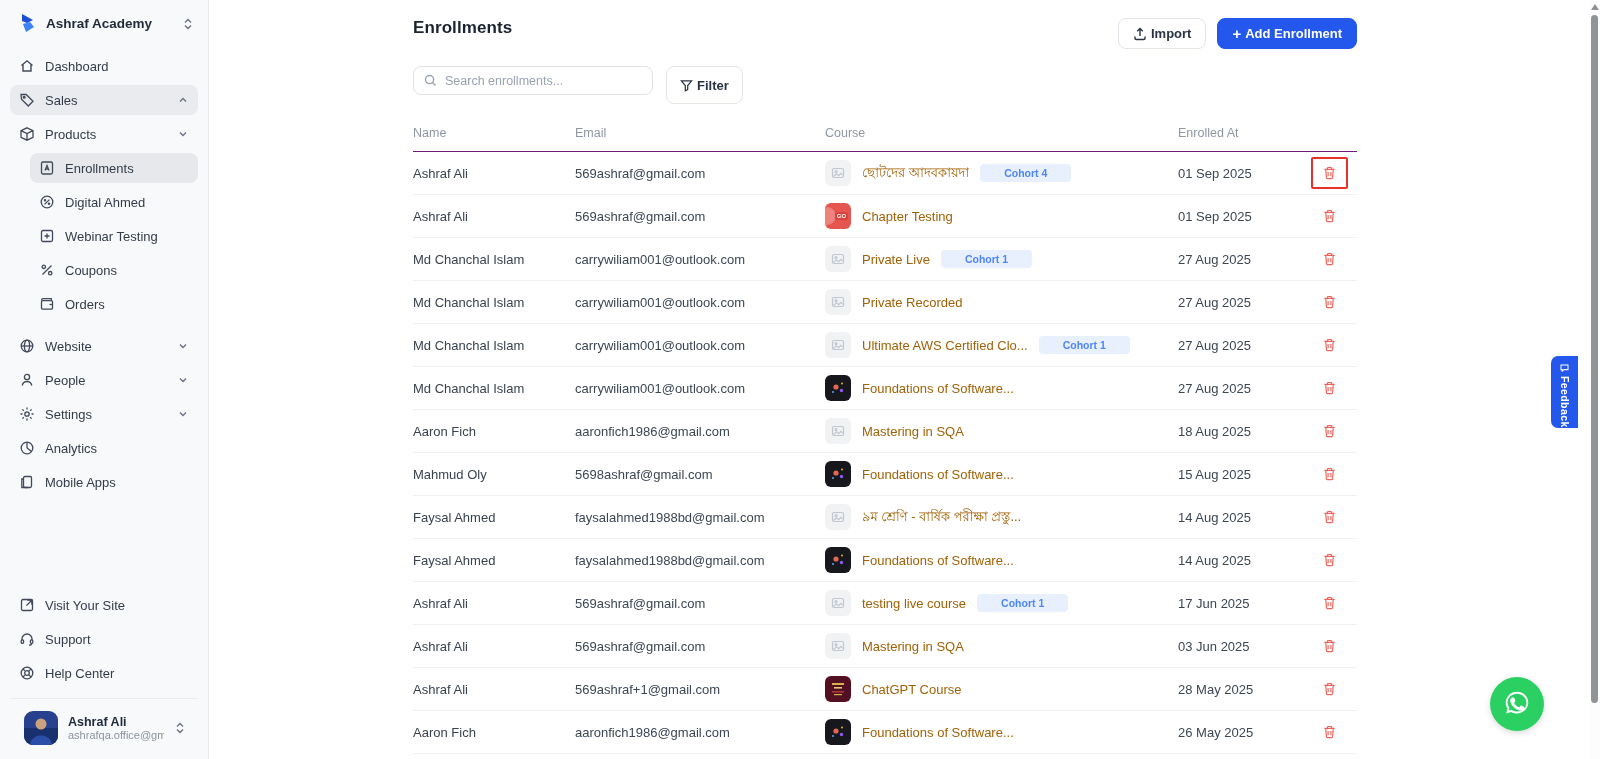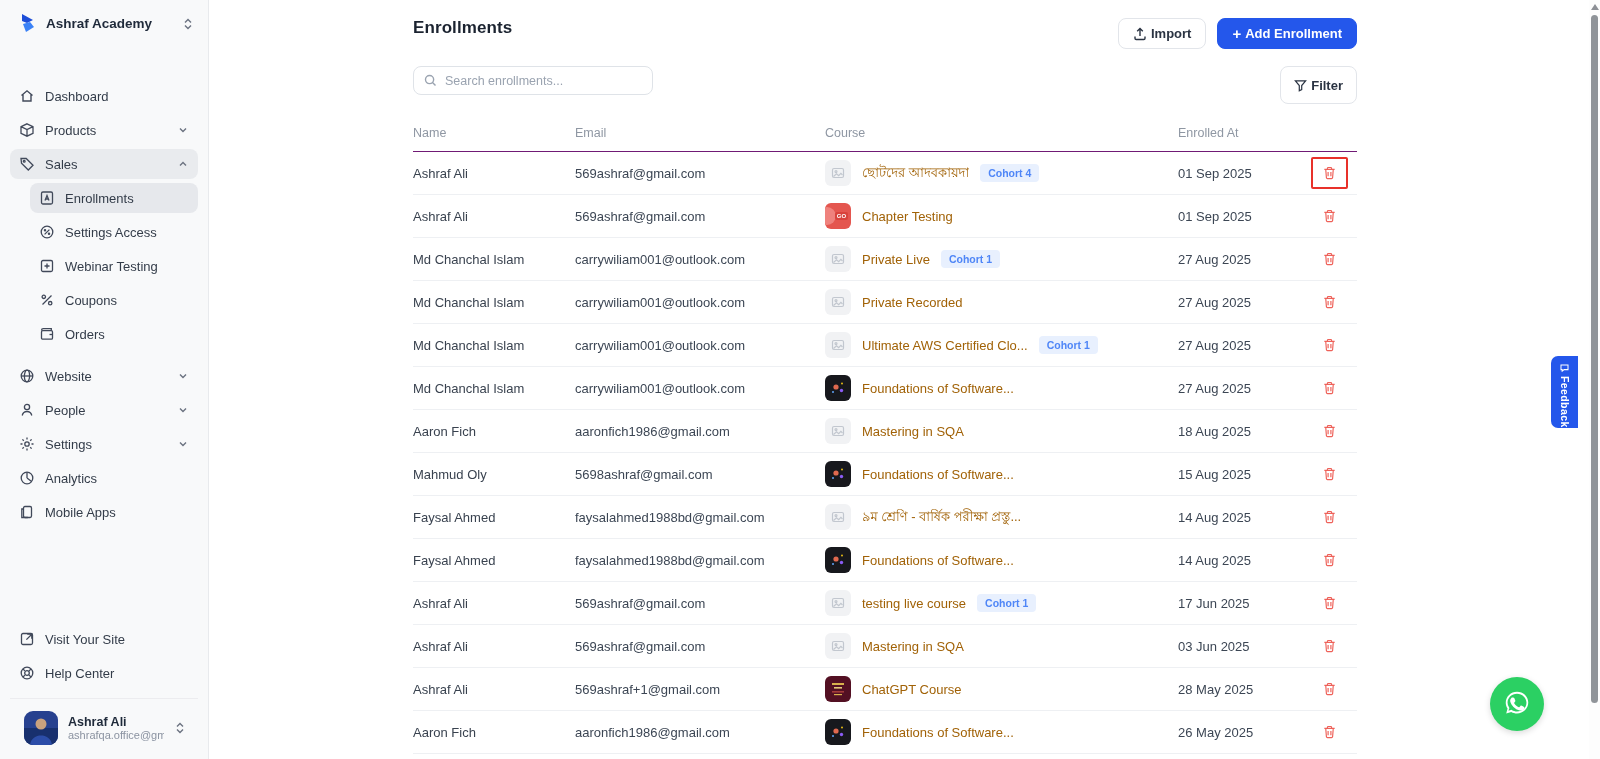"Ashraf Academy" .sidebar { gap: 30px -> none }
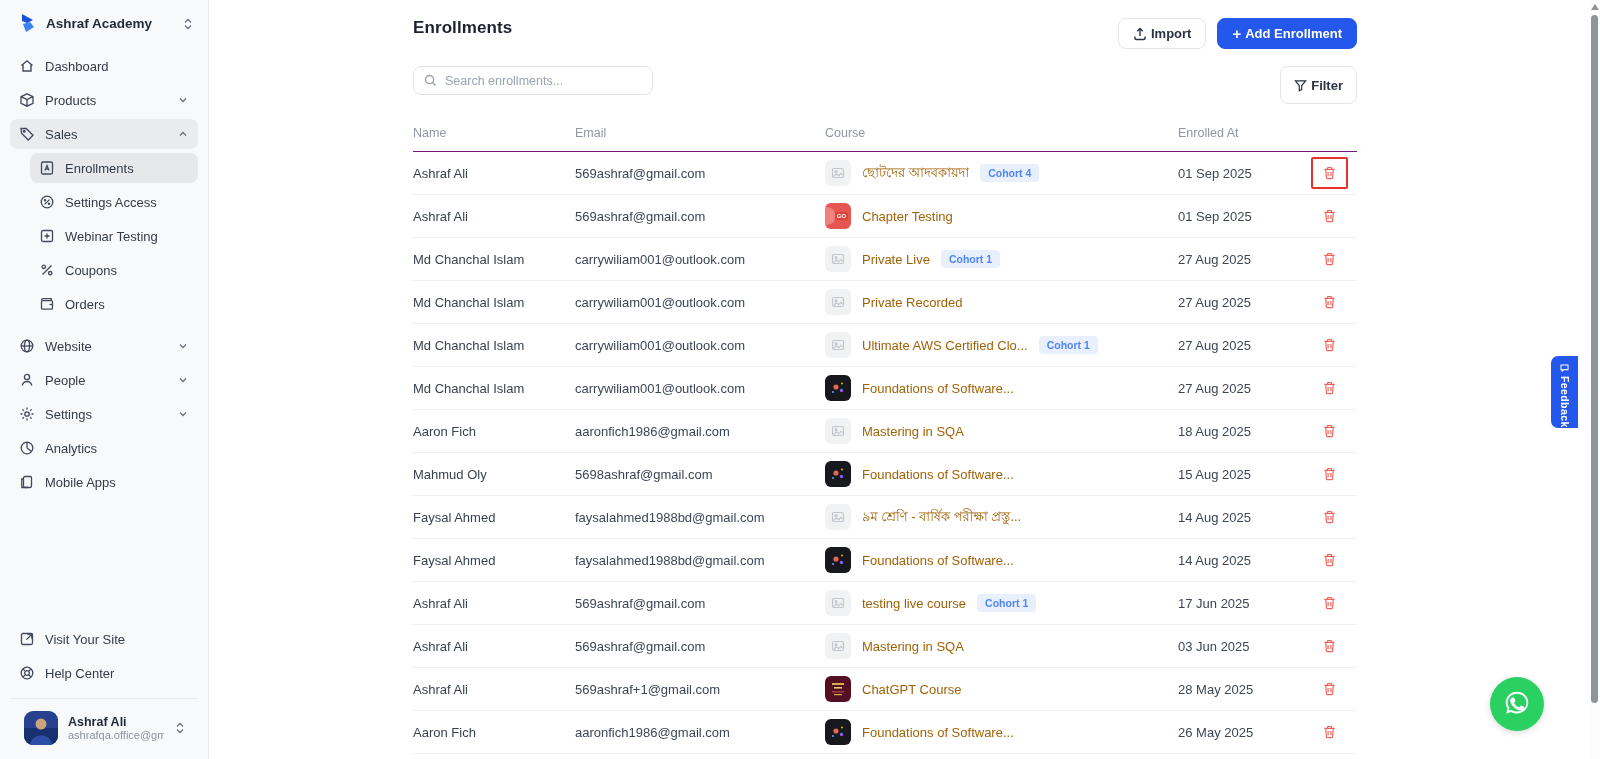"Search enrollments..." .toolbar-row { justify-content: space-between -> flex-start }
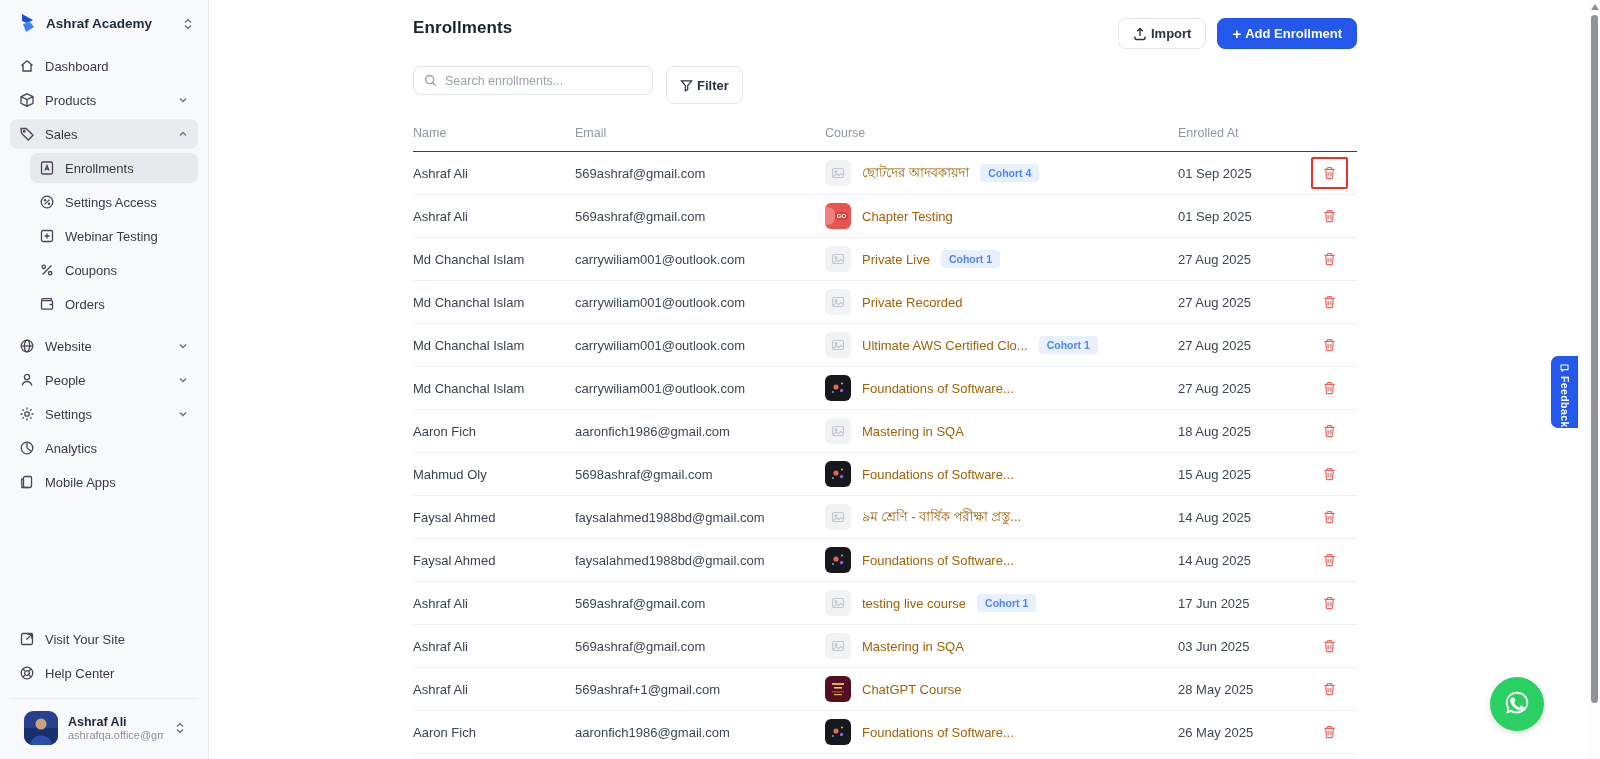"Products" div.nav-item { order: before "Sales" -> after "Sales" }
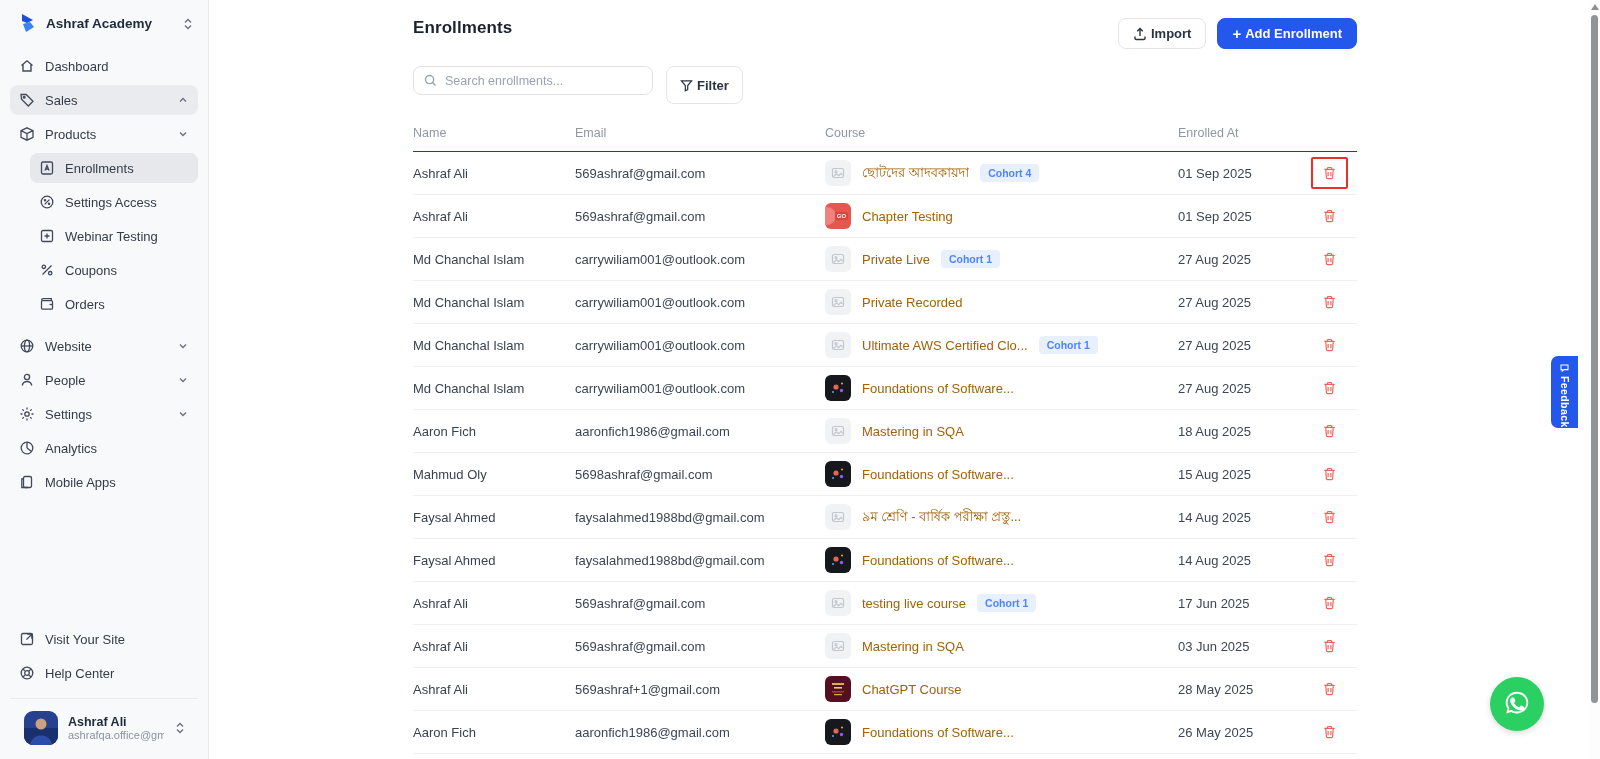"Cohort 4" .badge { padding: 3px 8px -> 3px 24px }
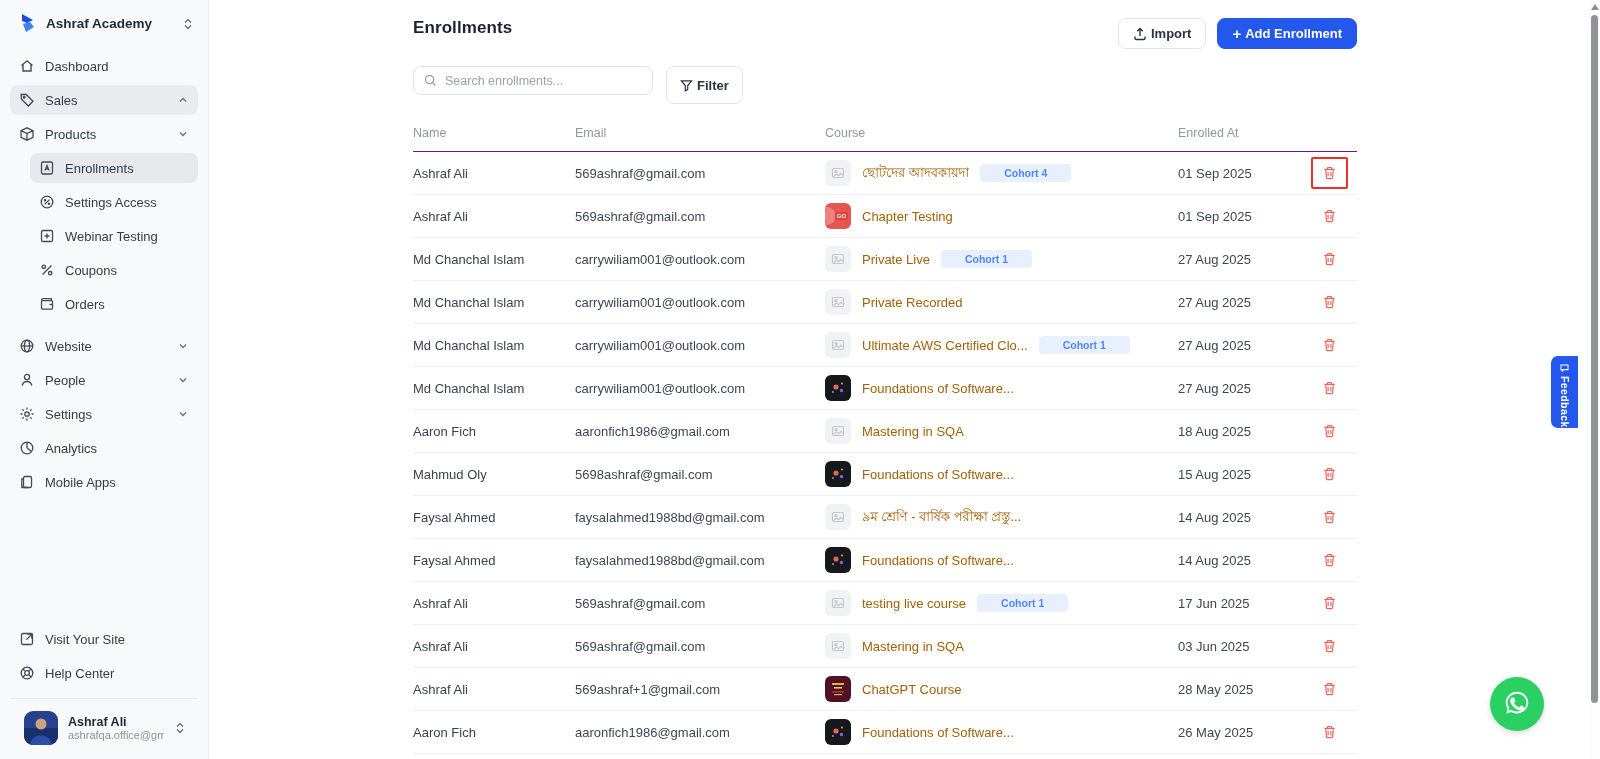"Settings Access" span.lbl { text: Settings Access -> Digital Ahmed }
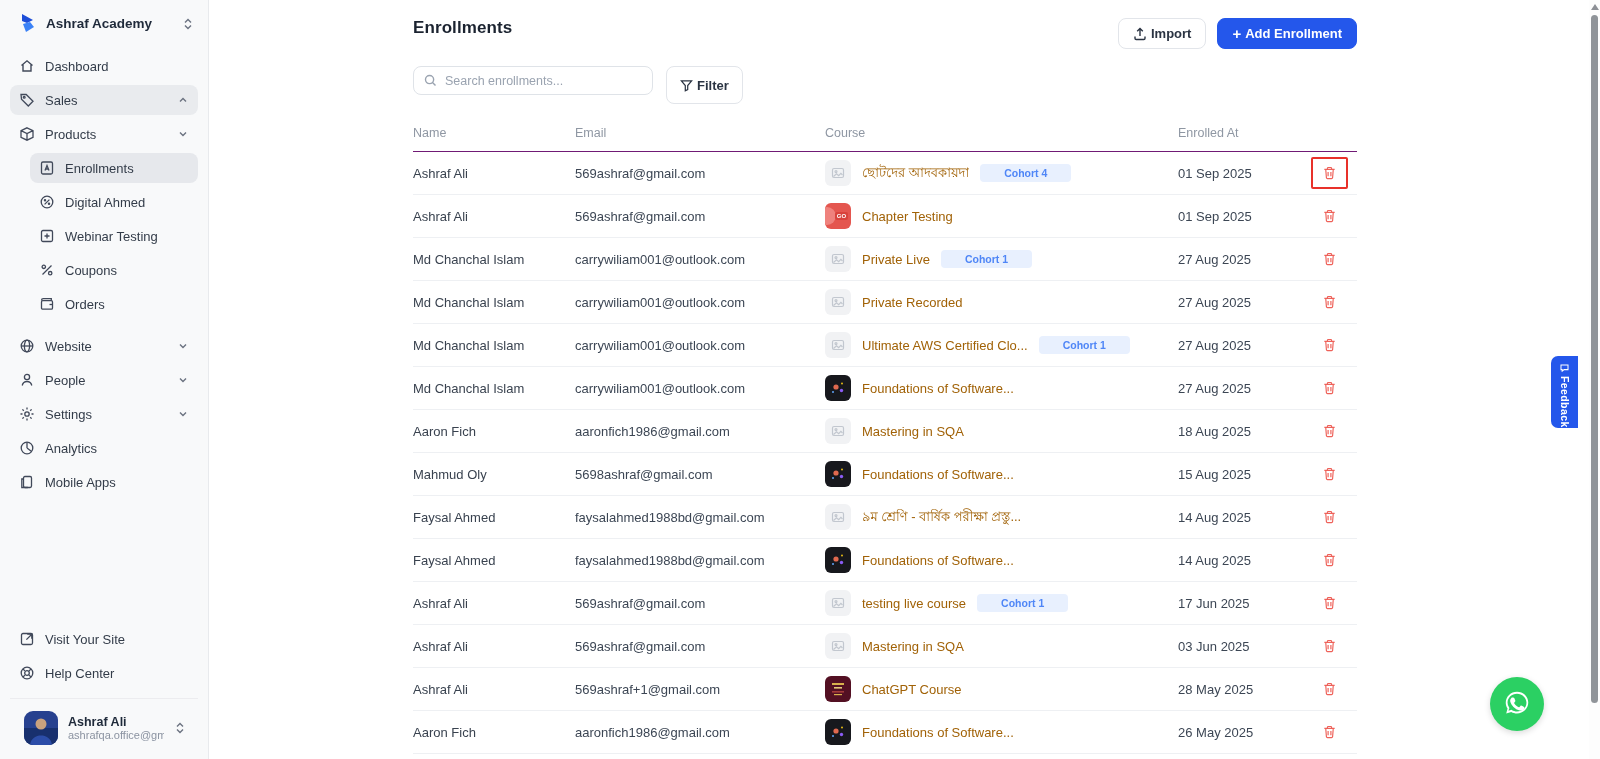"Support" div.nav-item { html: none -> <div> <svg> <path></path> <rect></rect> <rect></rect> <path></path> </svg> <span>Support</span> </div> }
